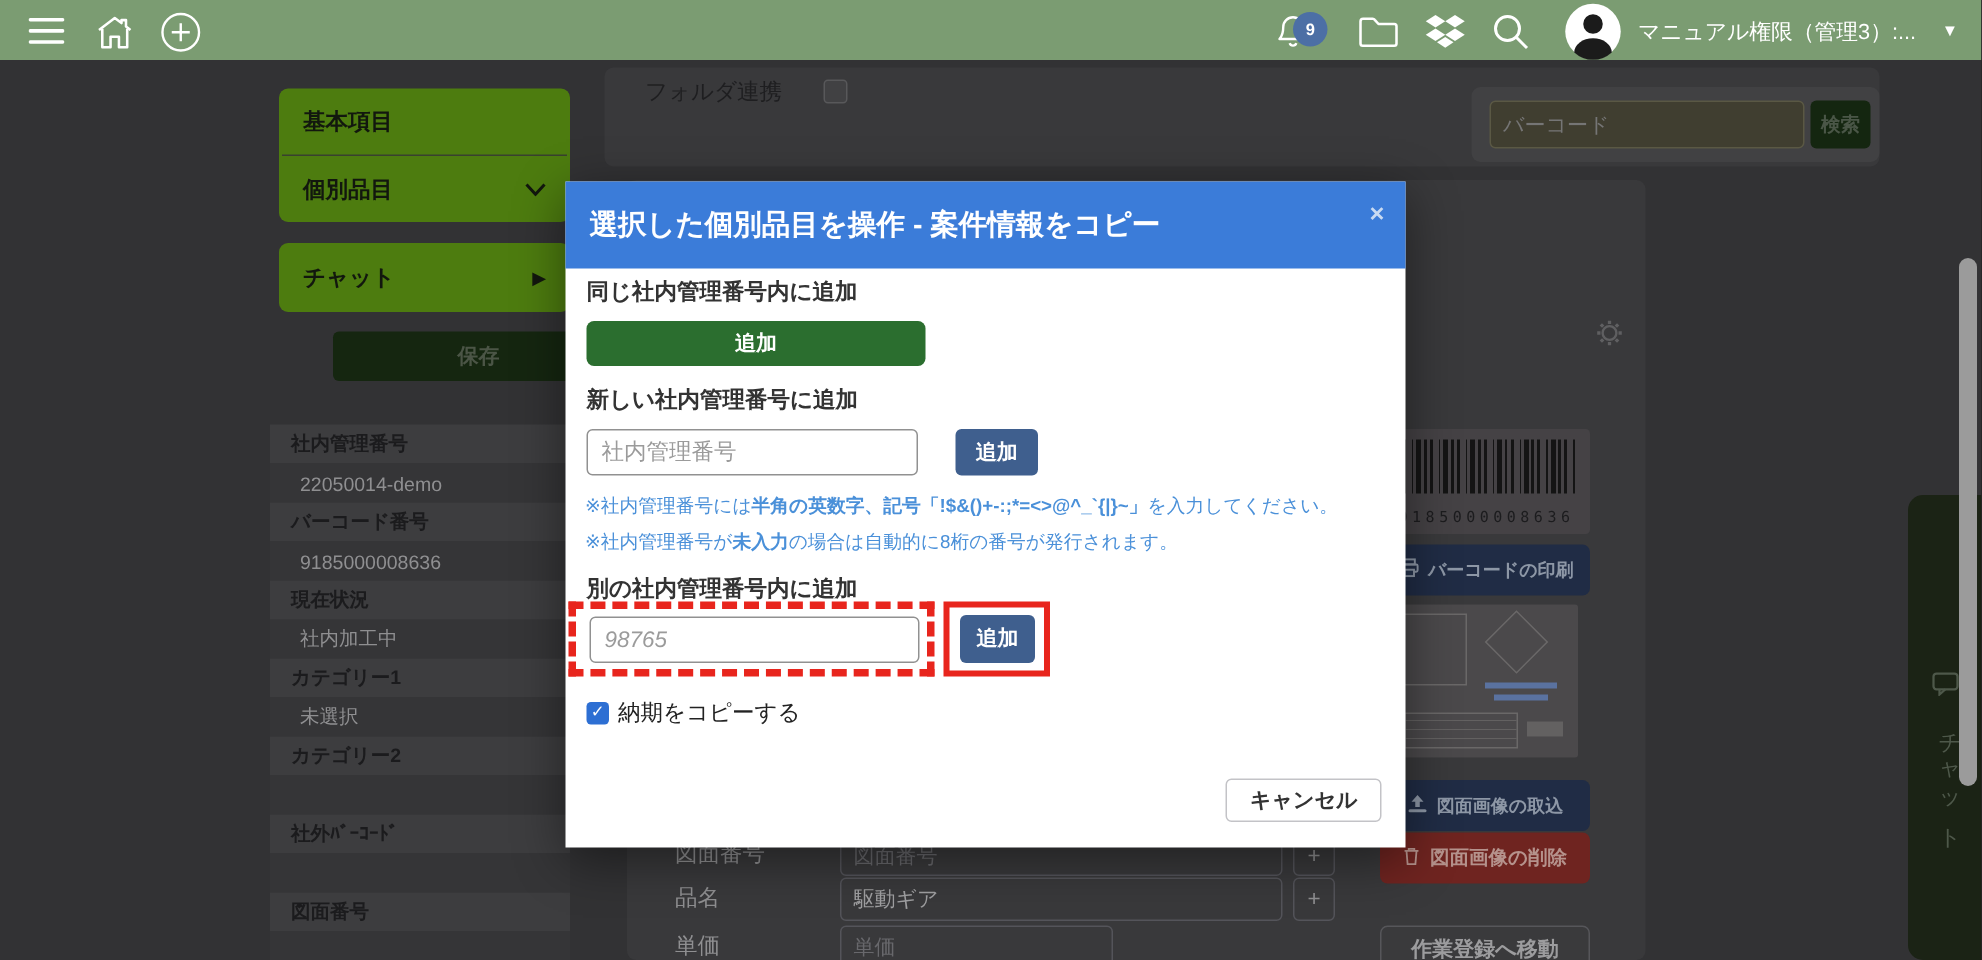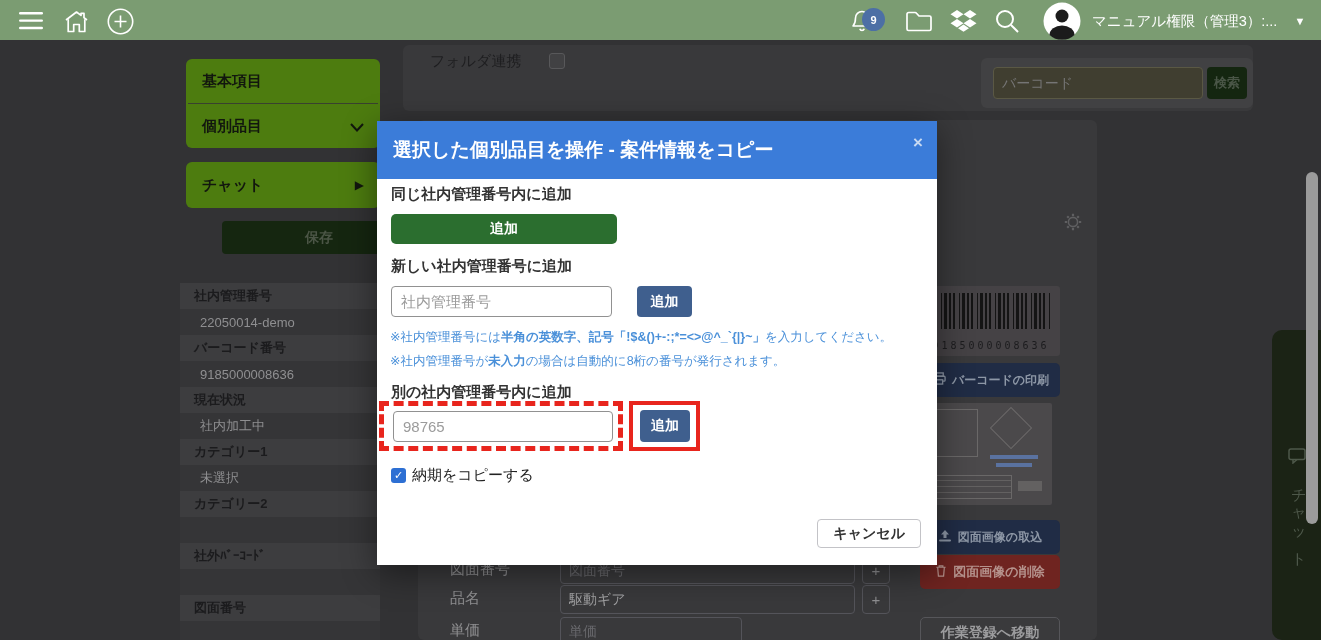"98765" .m-input.ghost { font-style: none -> italic }
